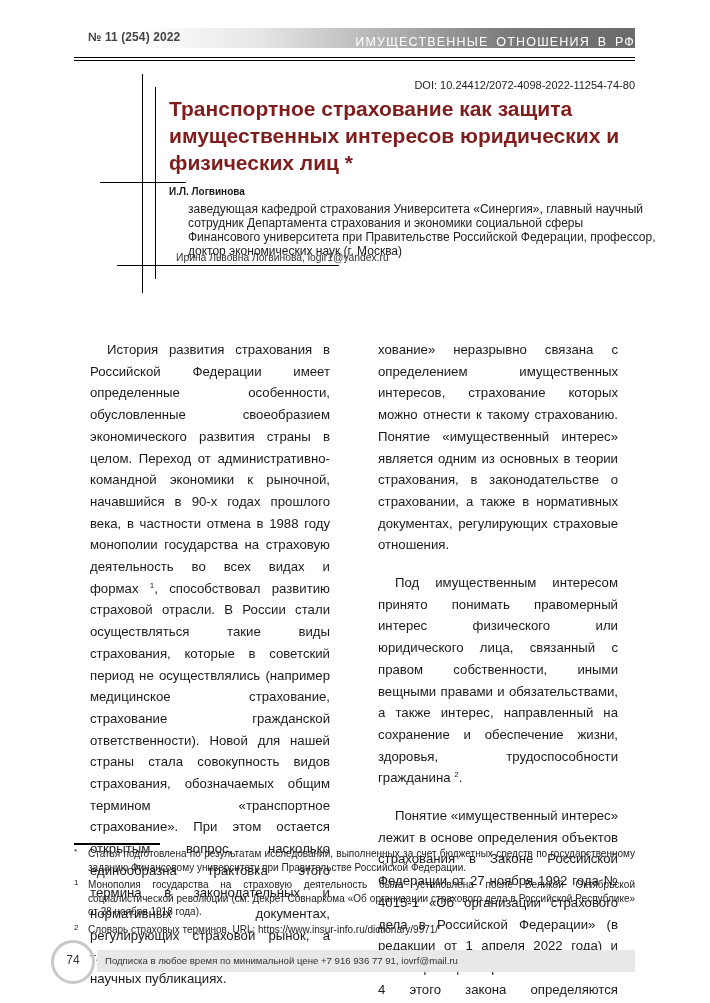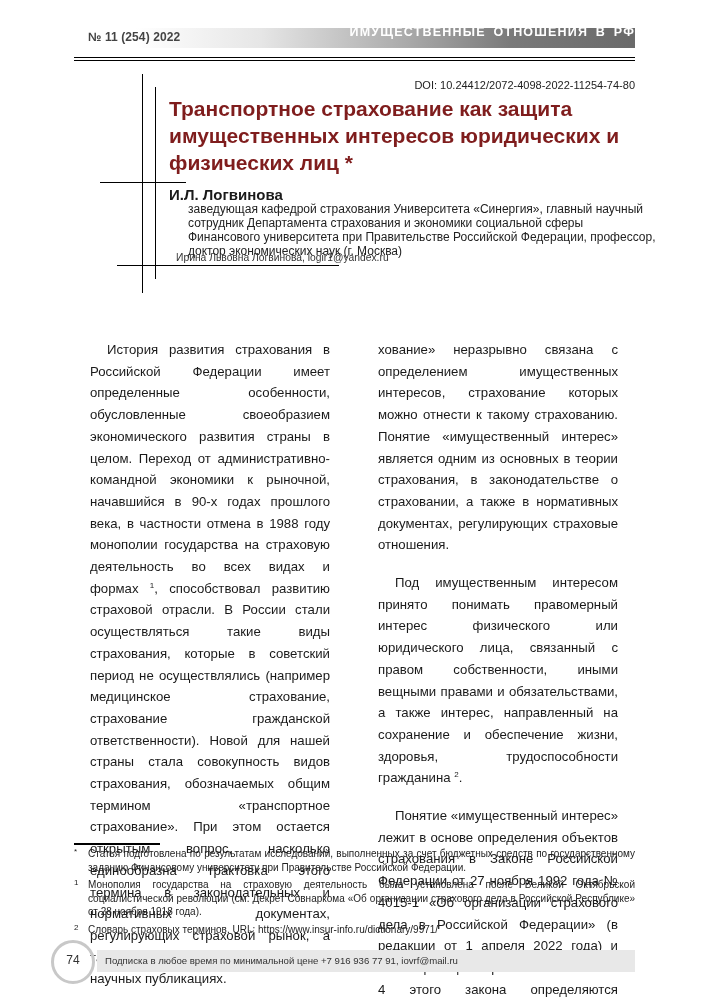"ИМУЩЕСТВЕННЫЕ ОТНОШЕНИЯ В РФ" .hdr-title { font-weight: bold -> normal; top: 25px -> 35px }
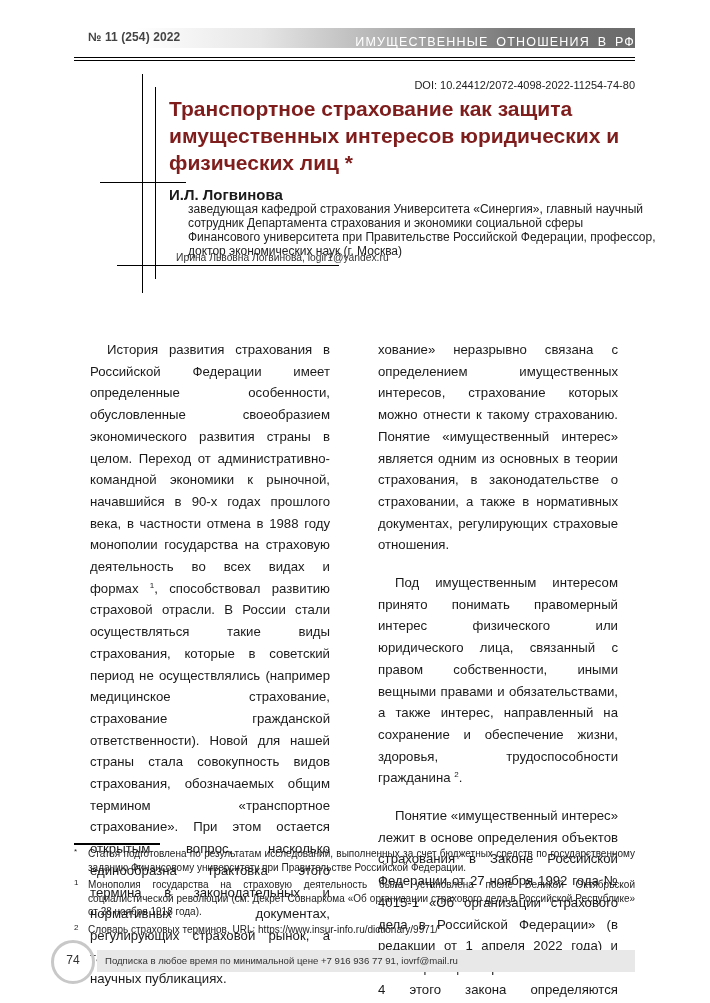"И.Л. Логвинова" .author { font-size: 15px -> 10px }
